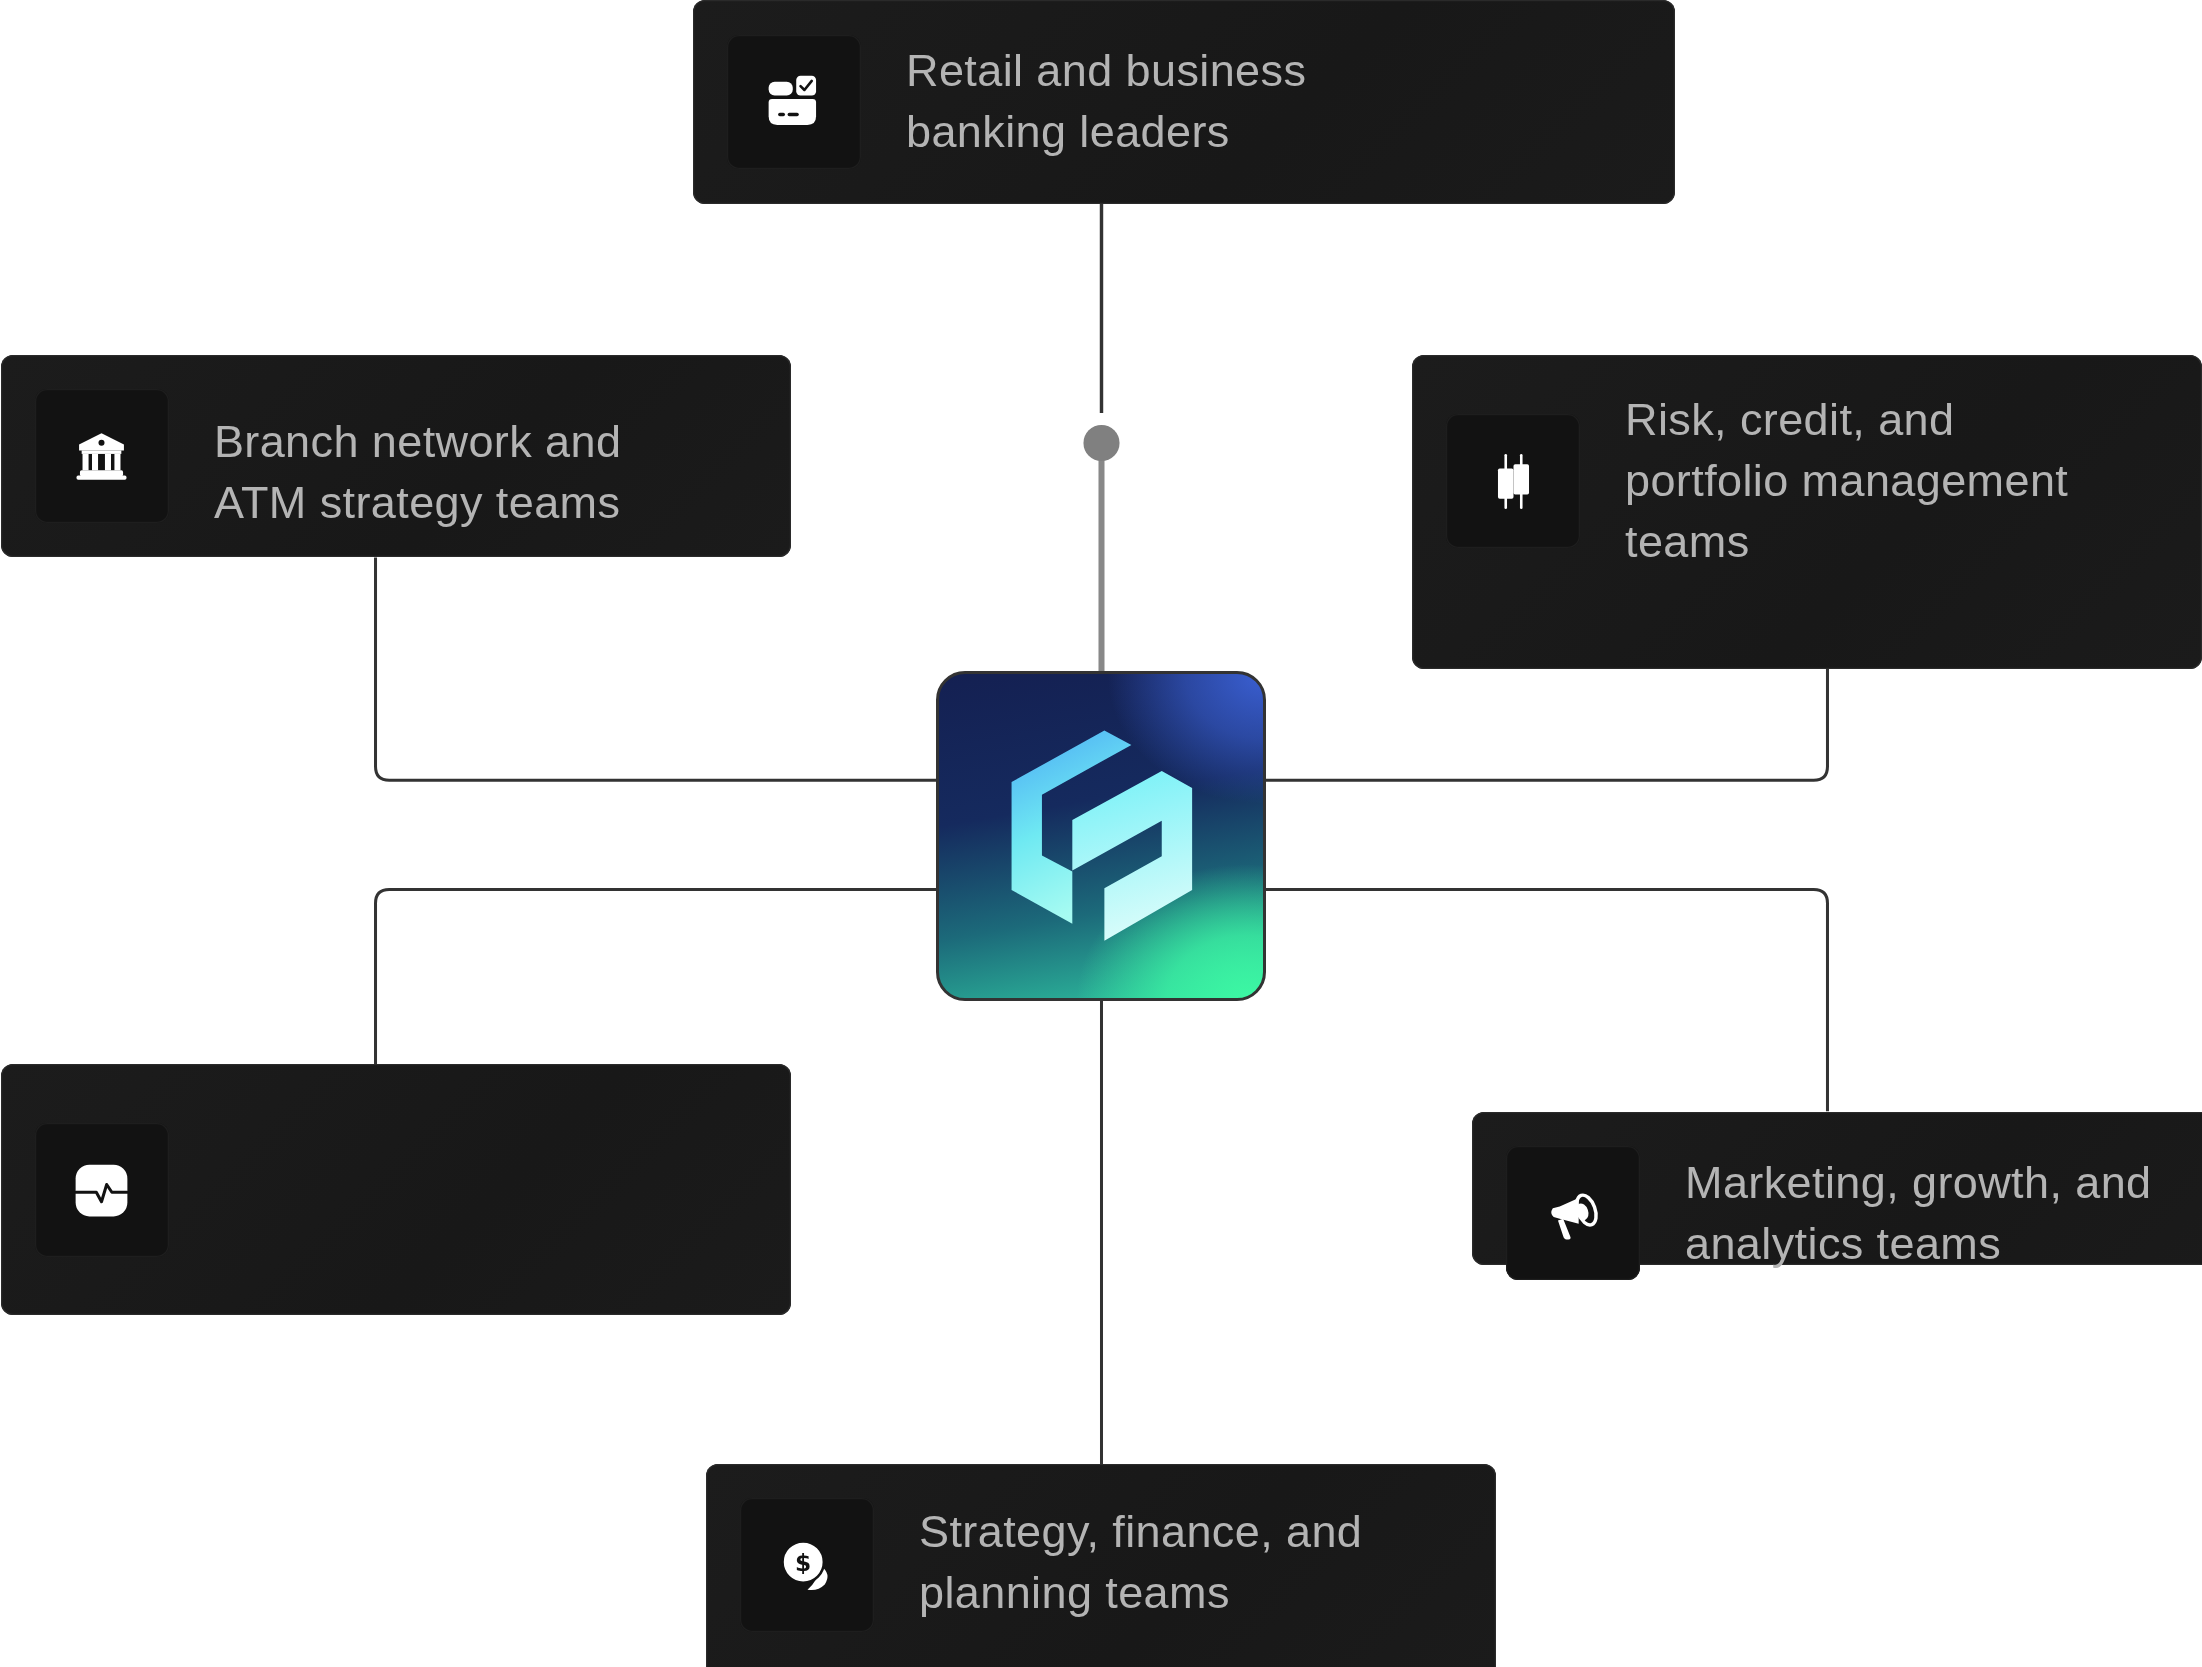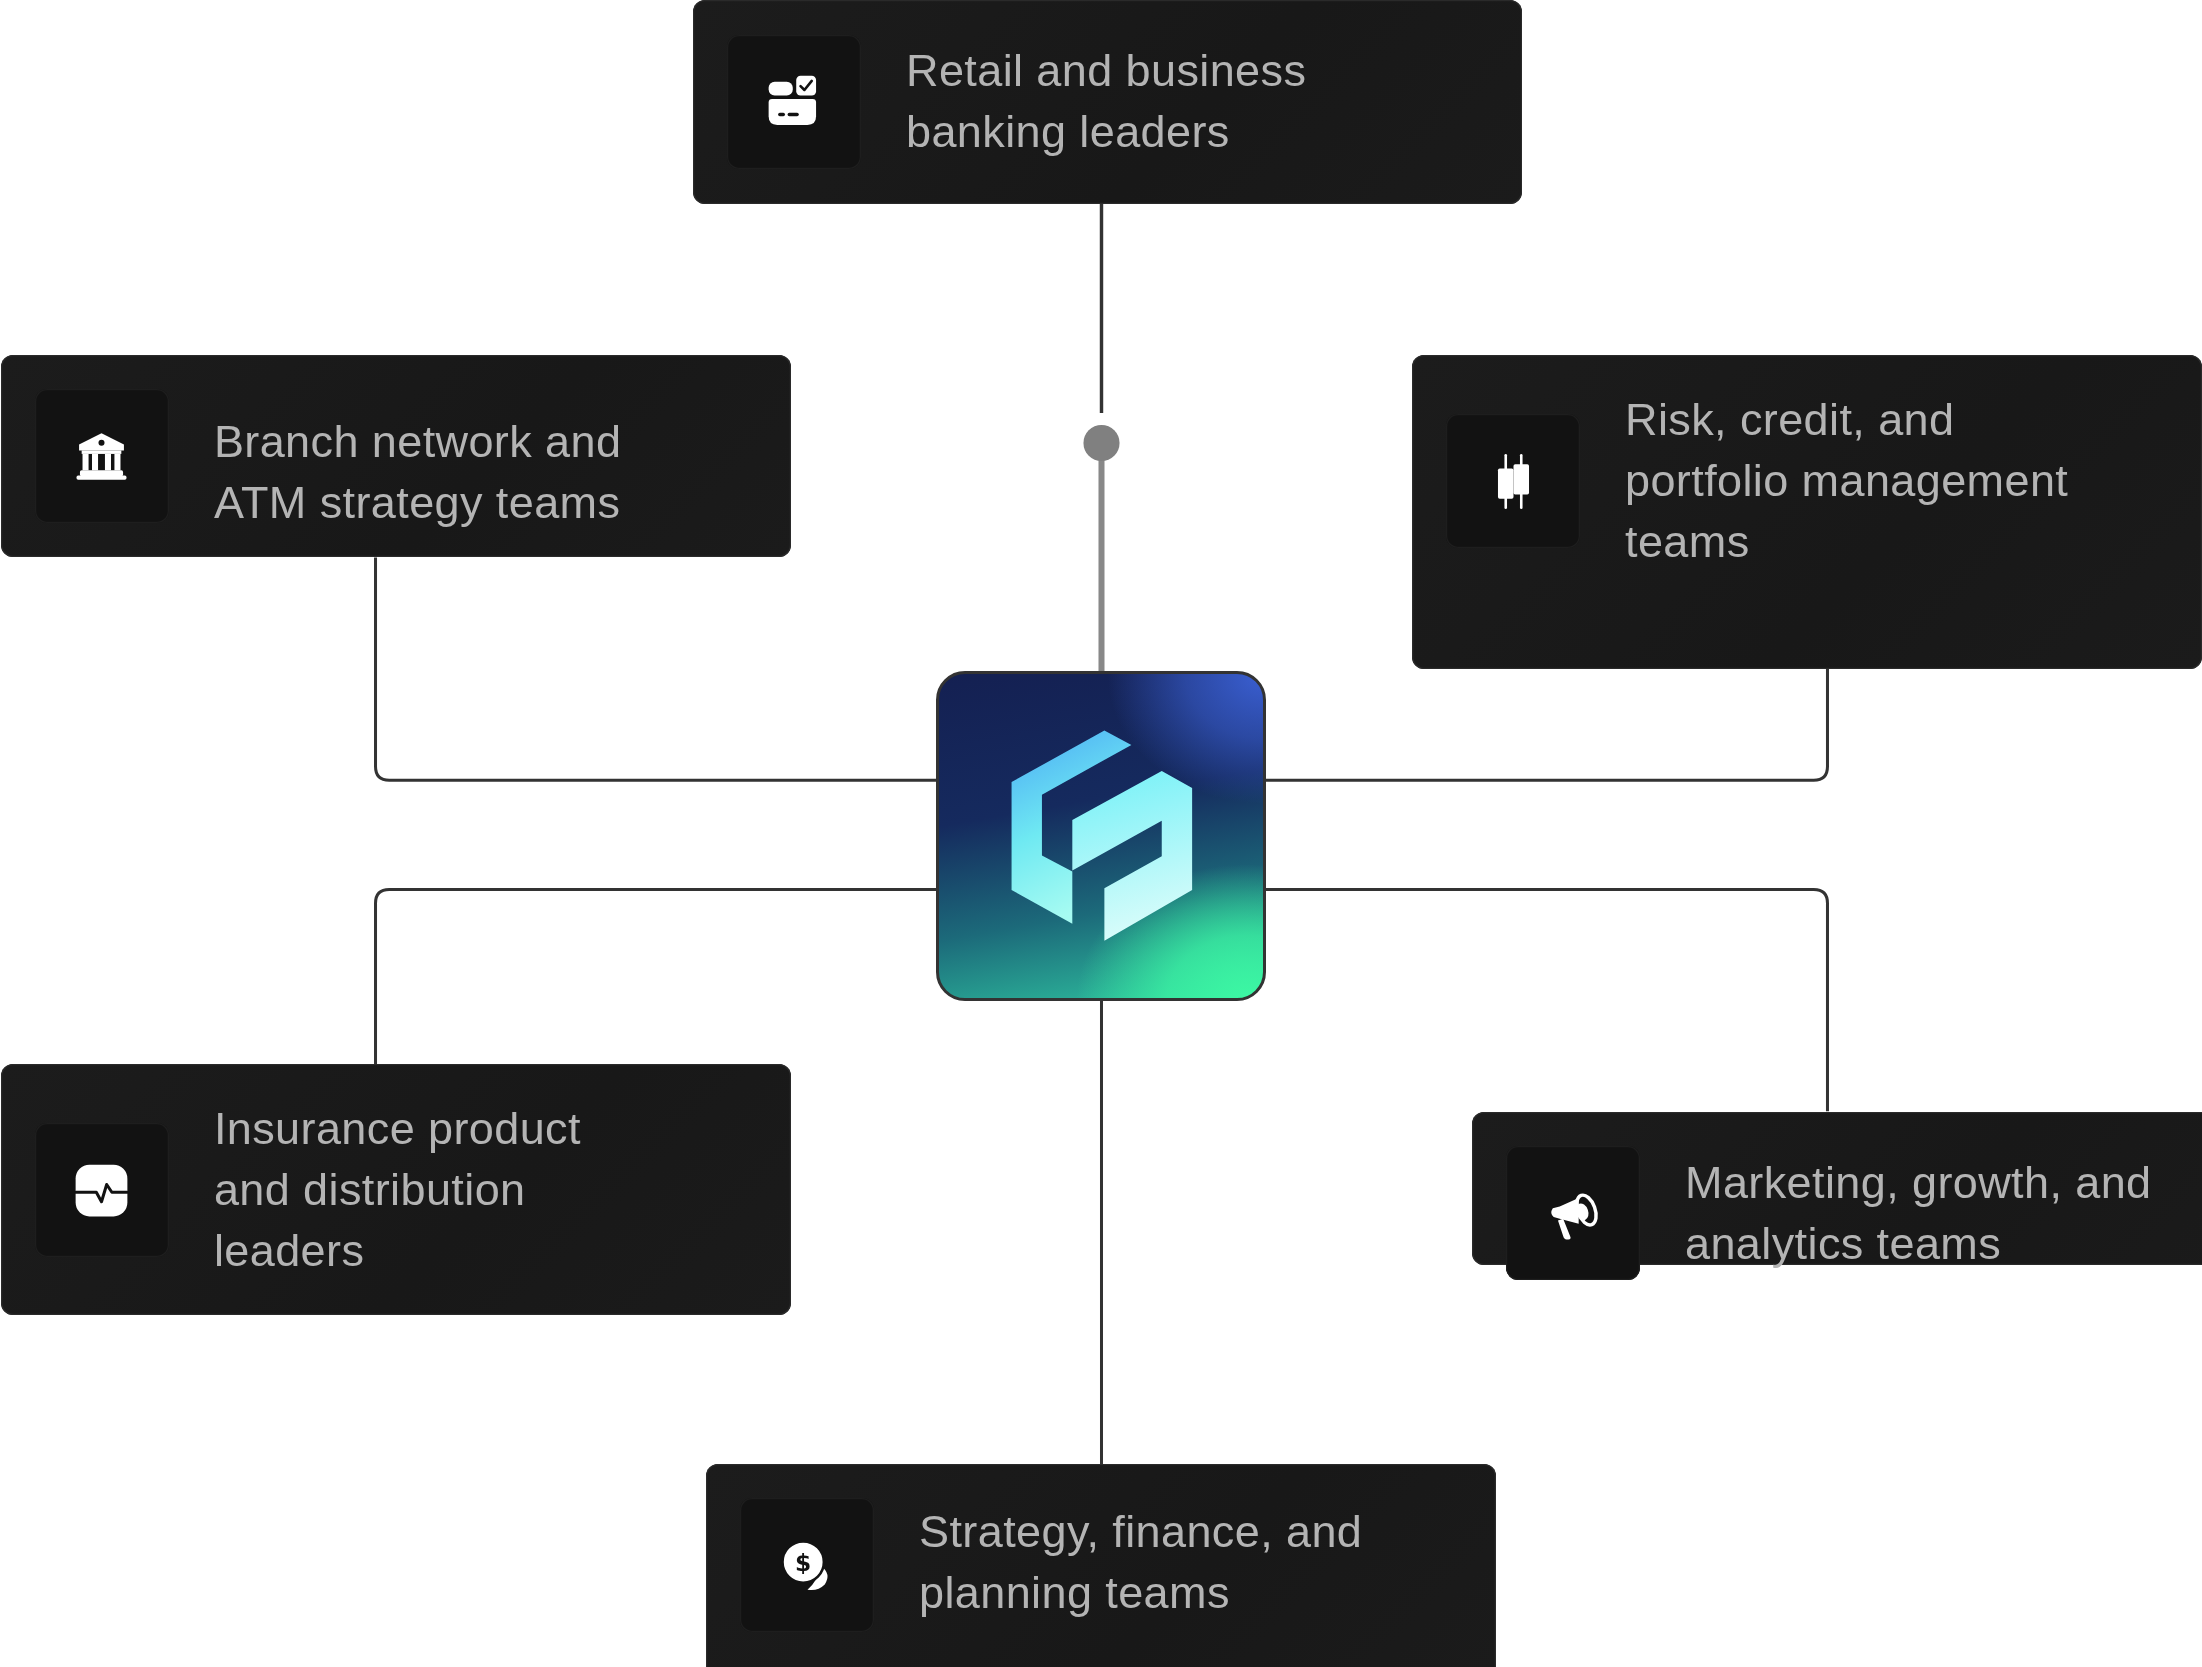"Retail and business" #card-retail { width: 829px -> 982px }
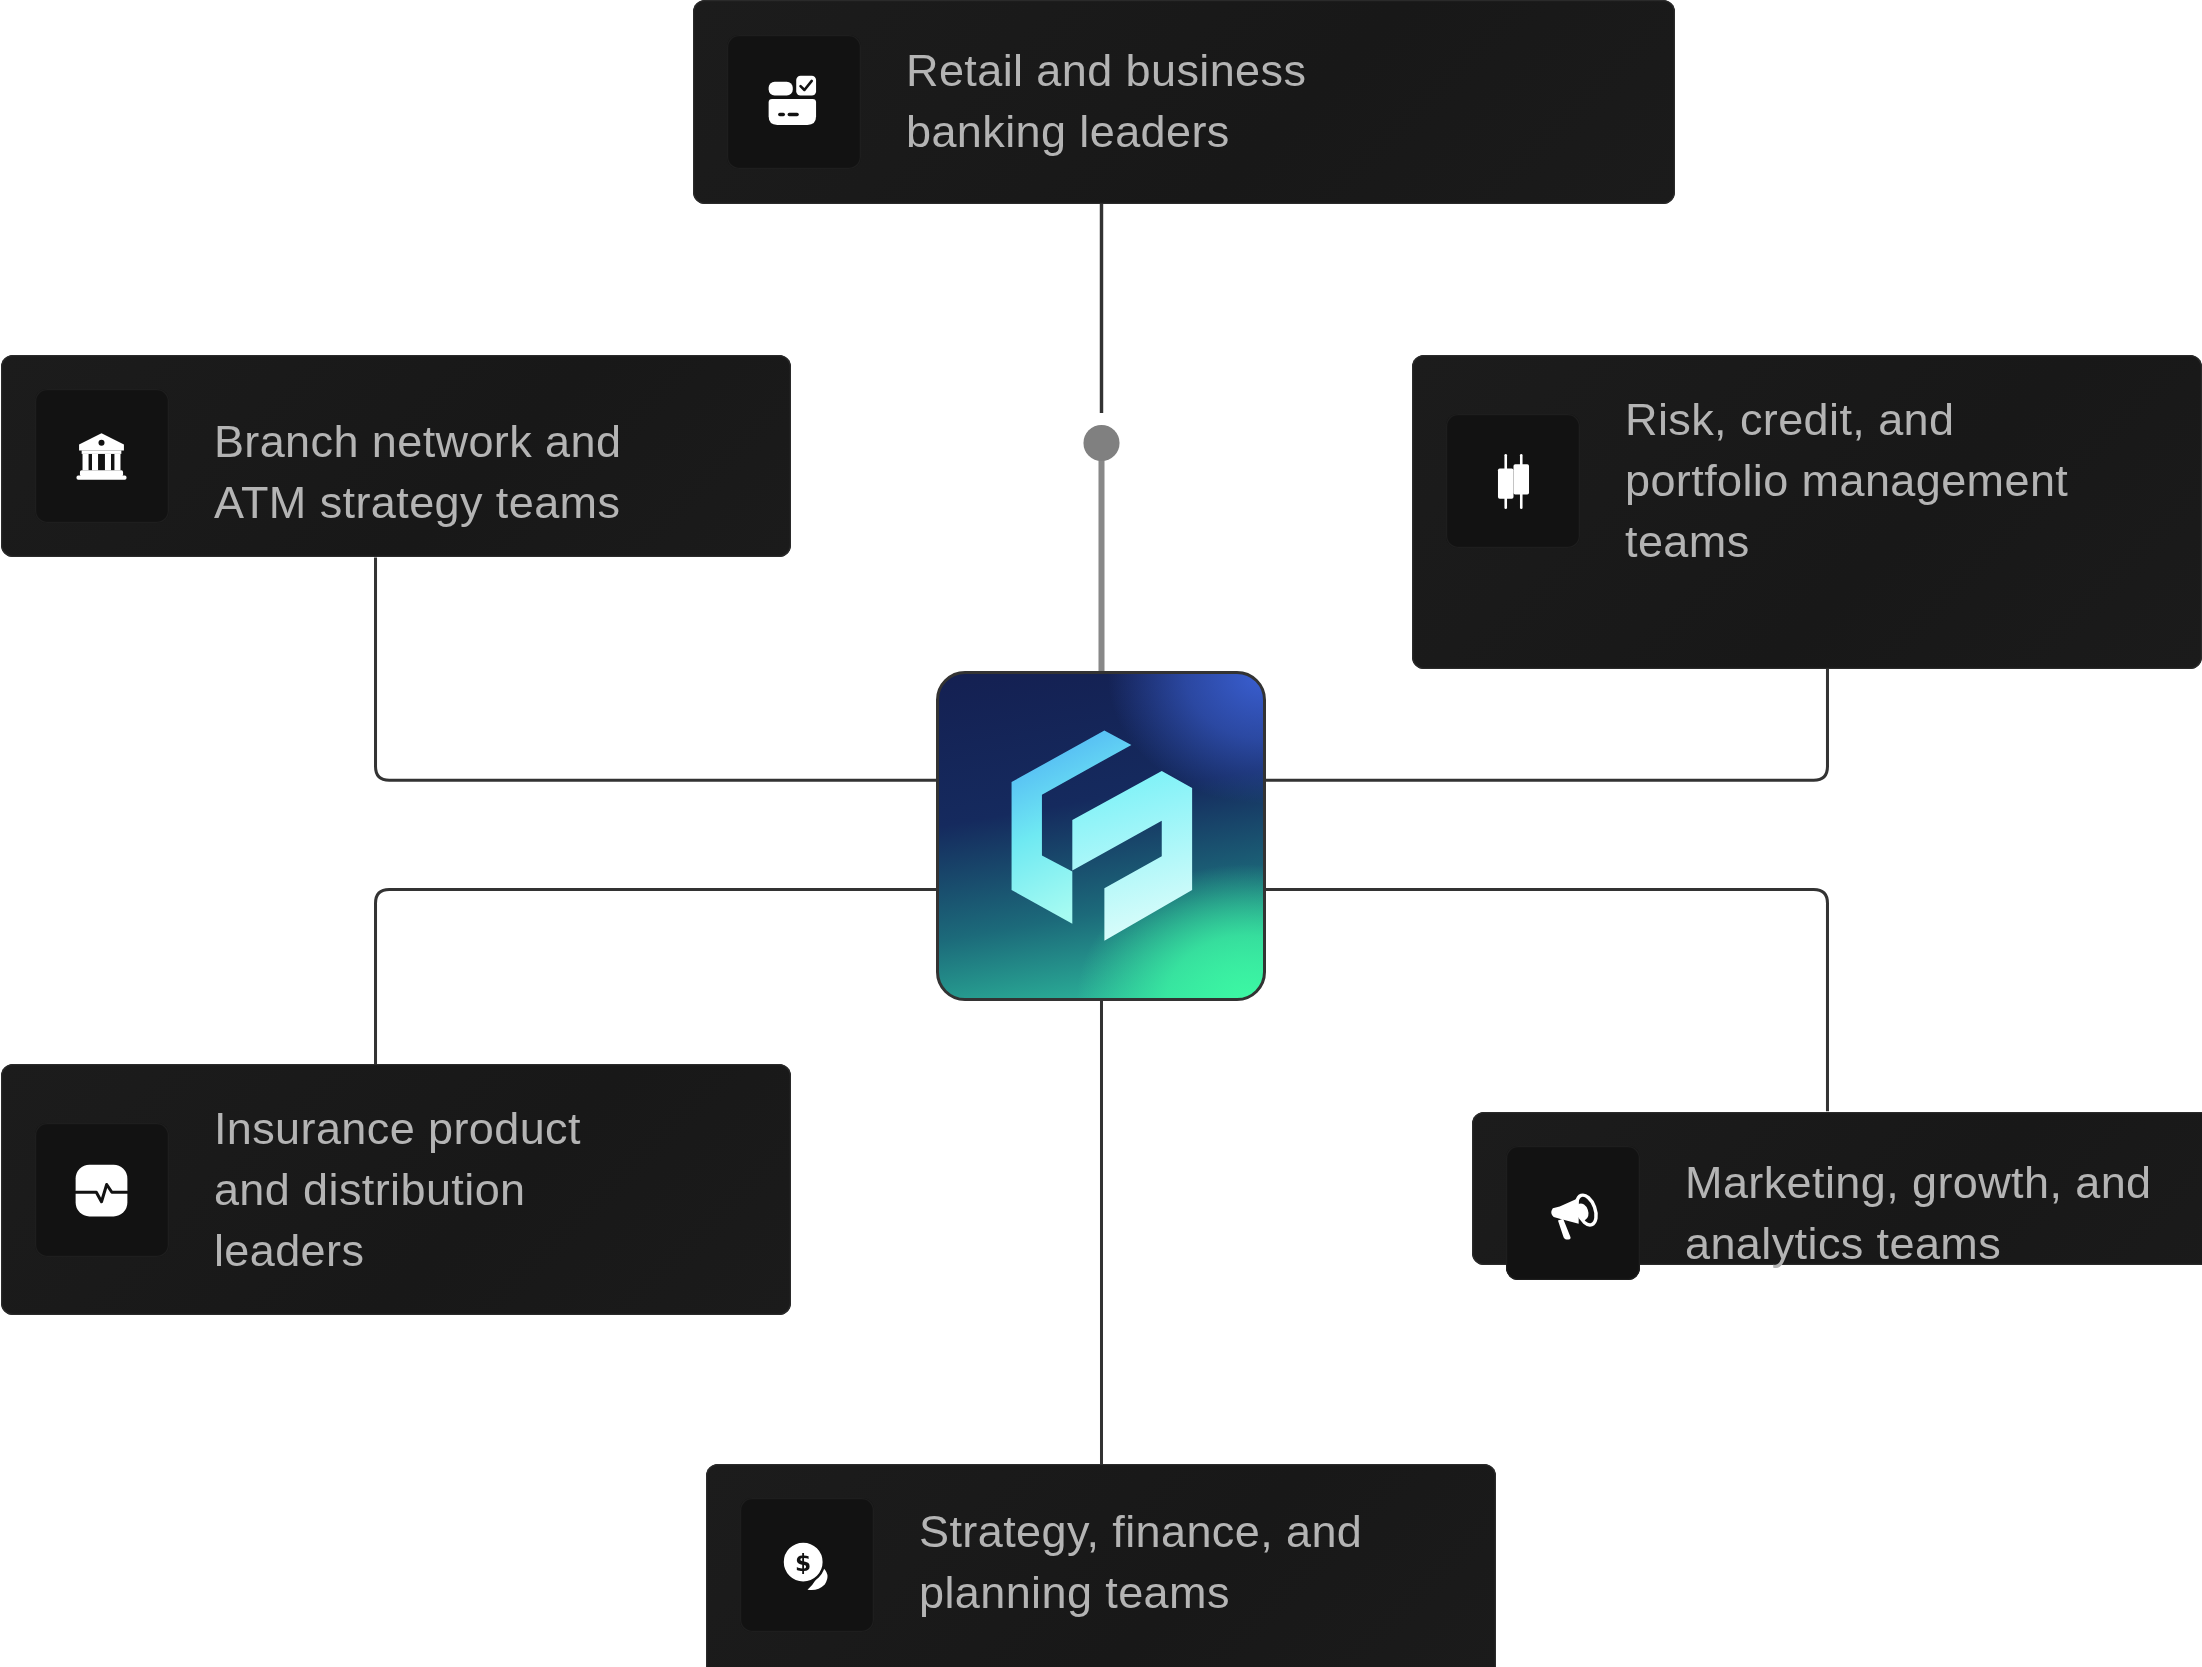"Insurance product" div.card-label { html: <div>Insurance product and distribution leaders</div> -> none }
